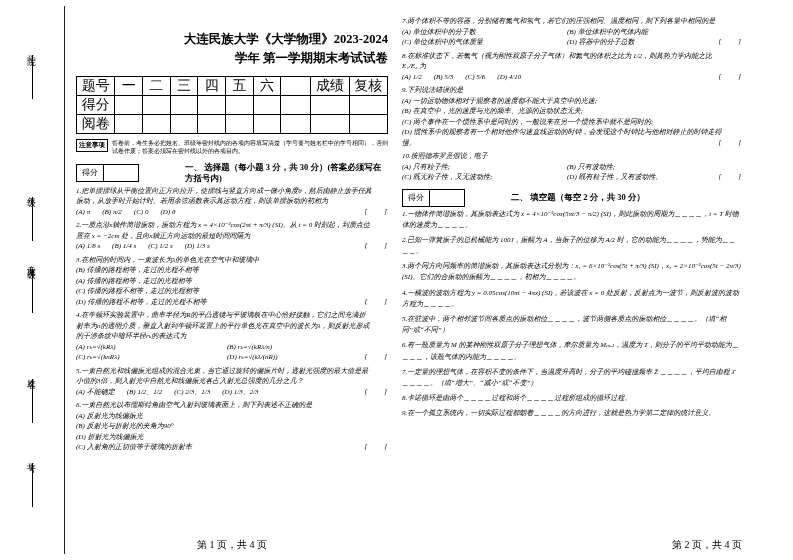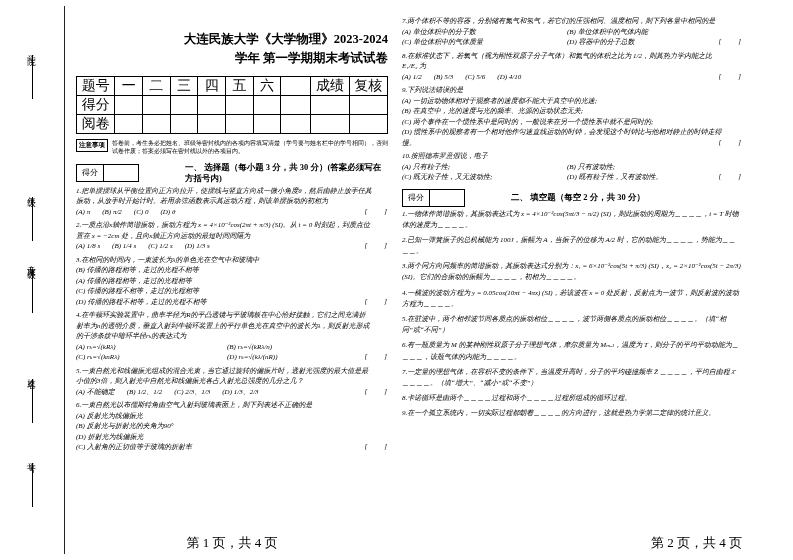"第 1 页，共 4 页" .footer { font-size: 13px -> 10px }
